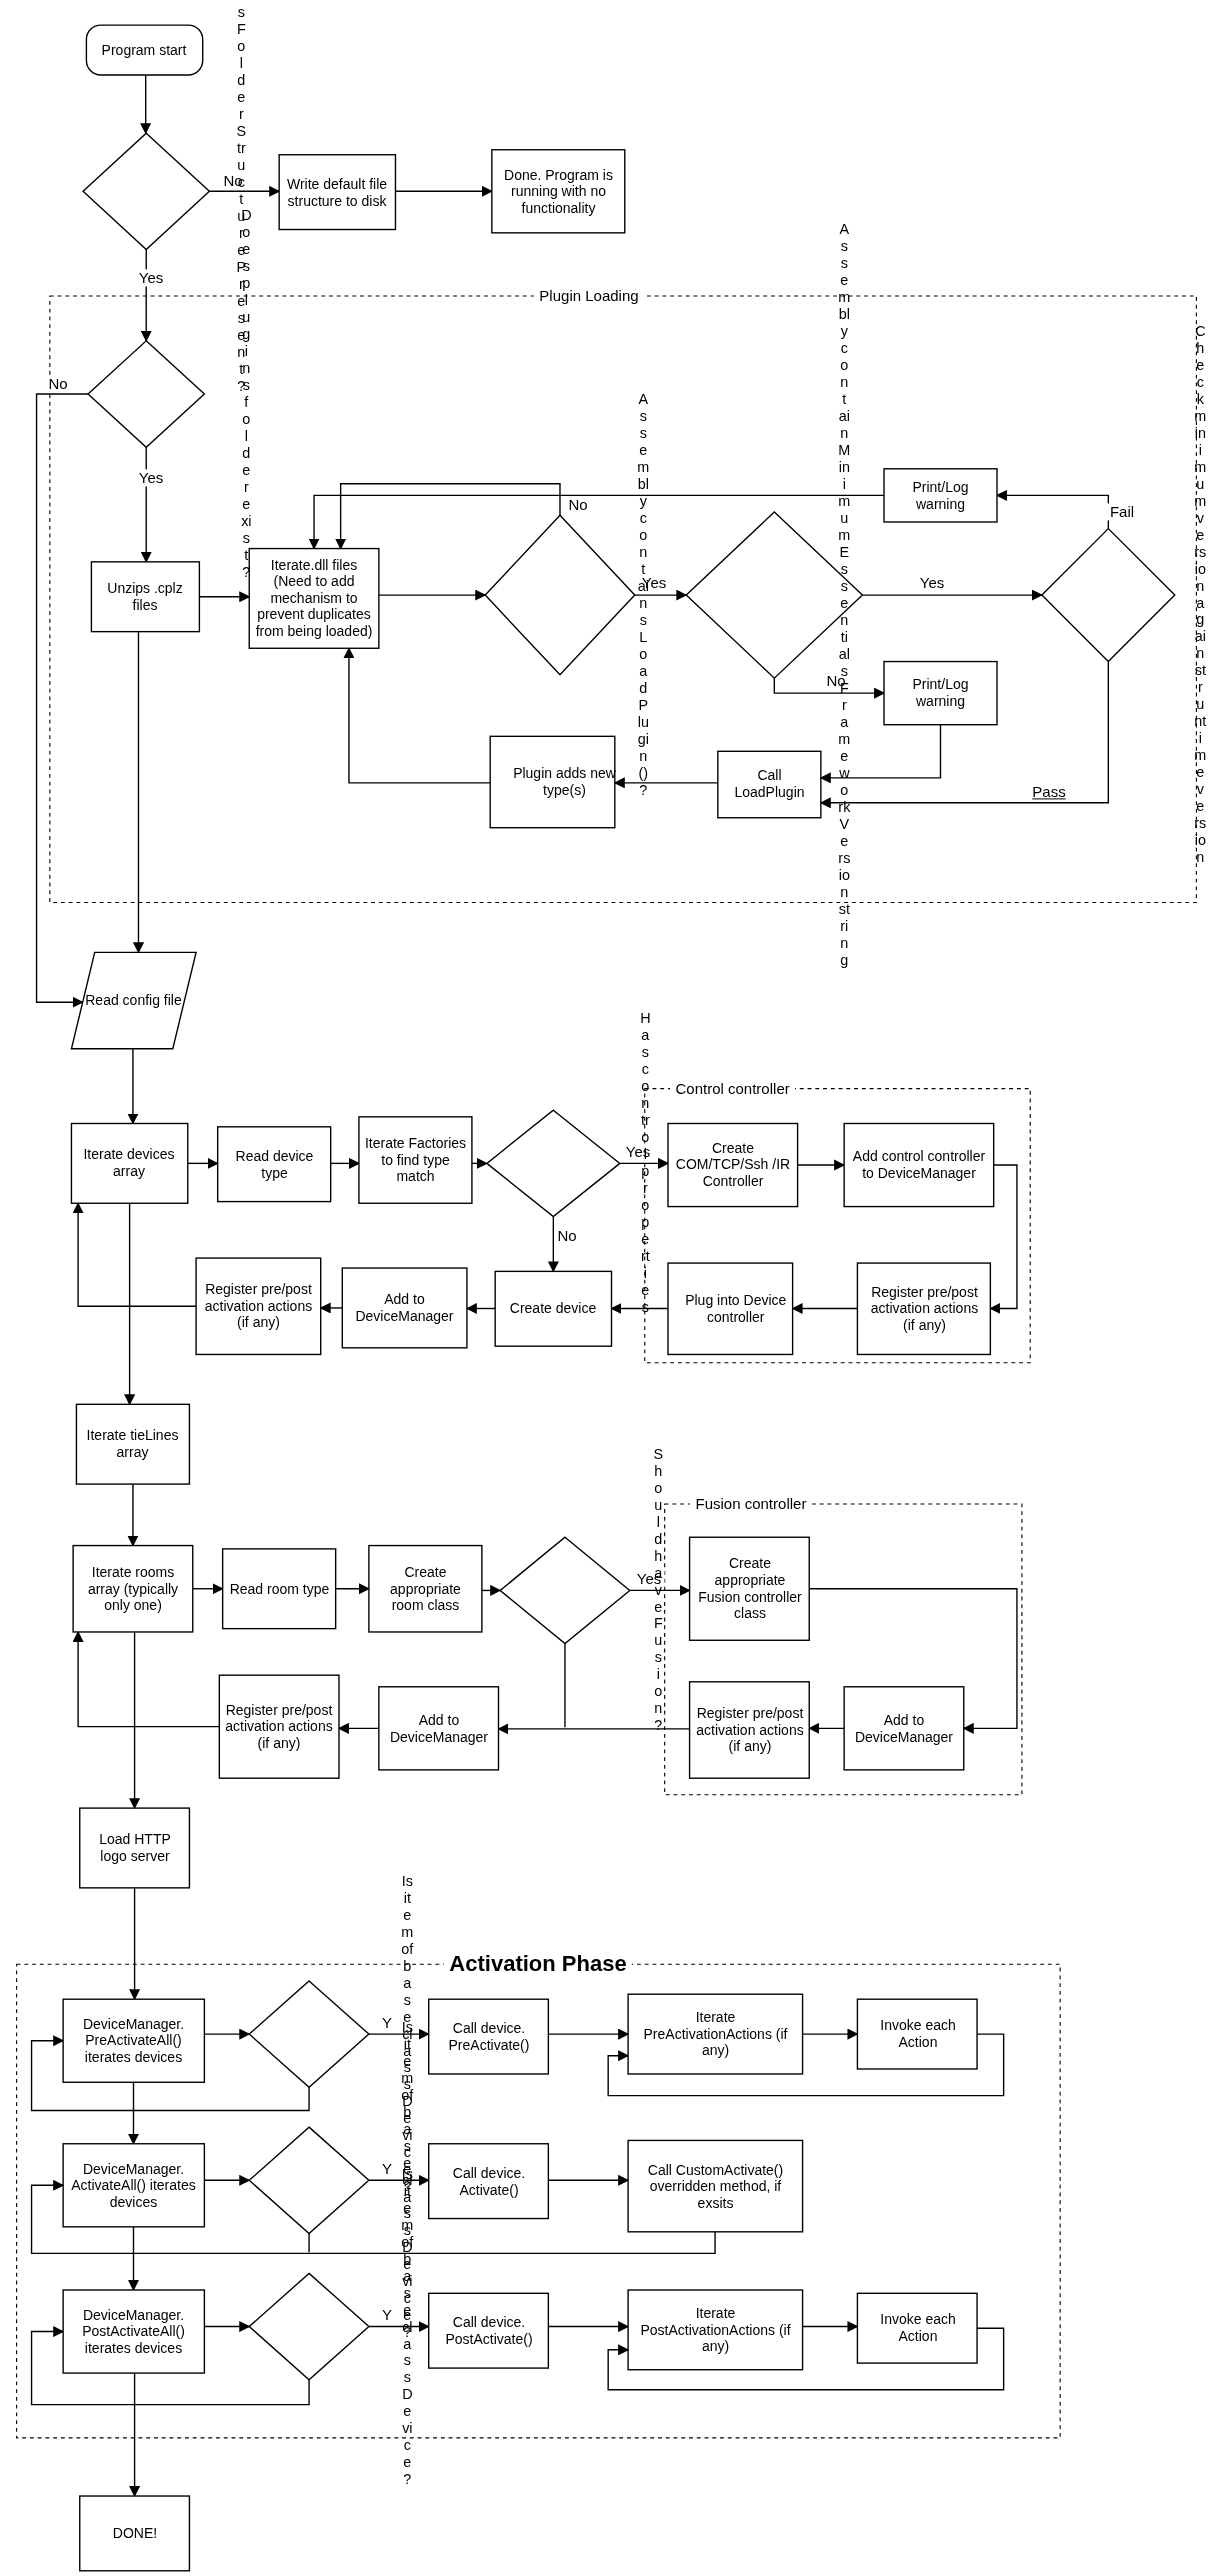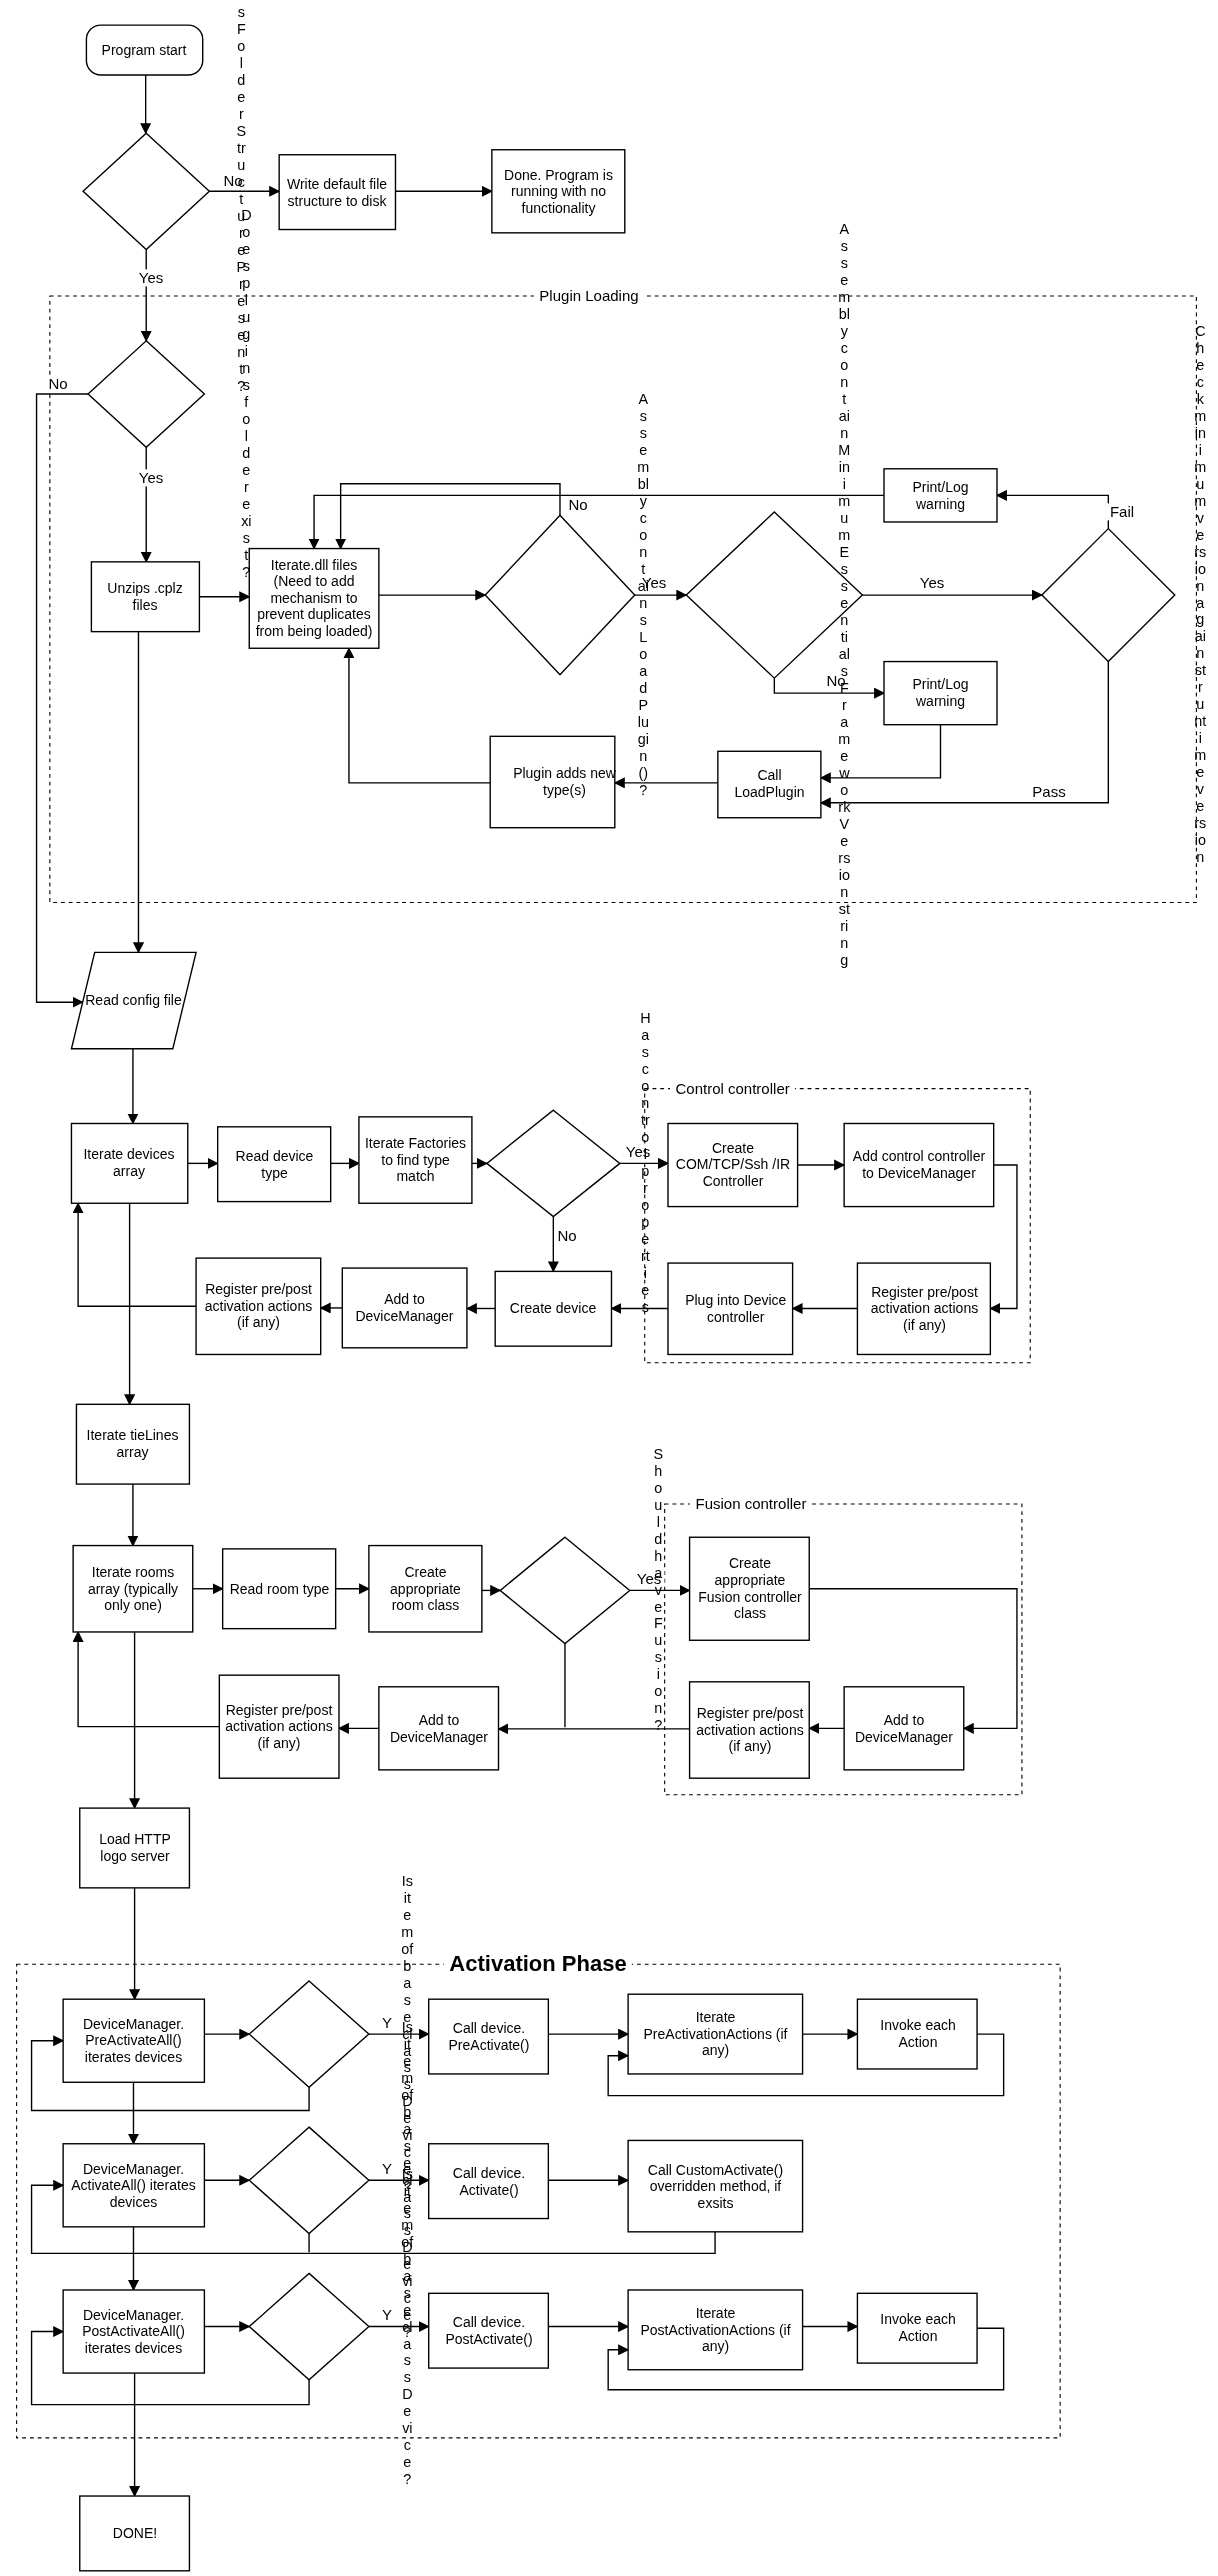"Pass" div.edge-label { text-decoration: none -> underline }
